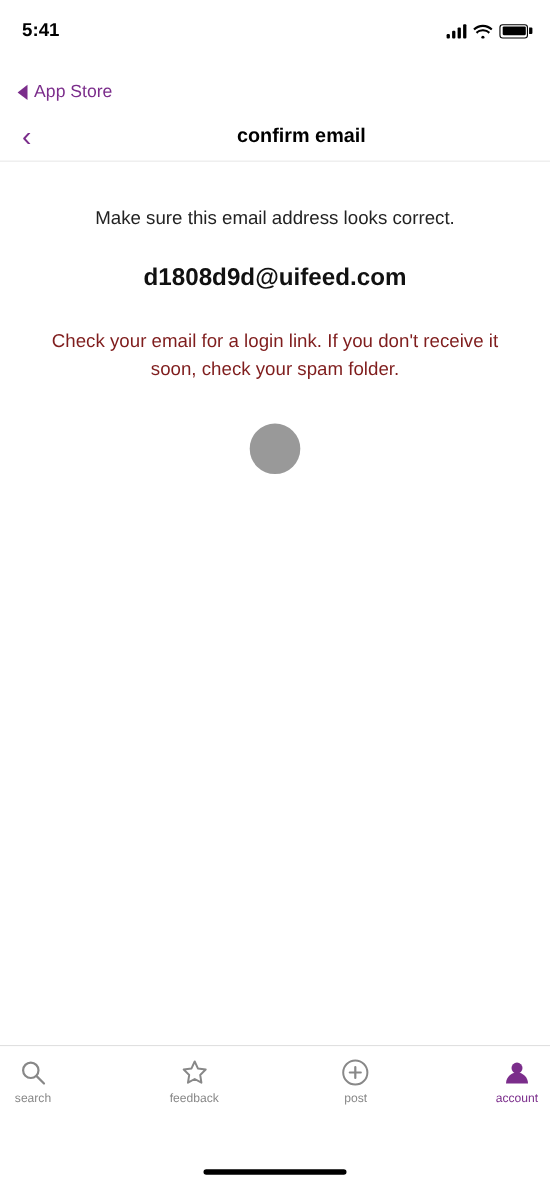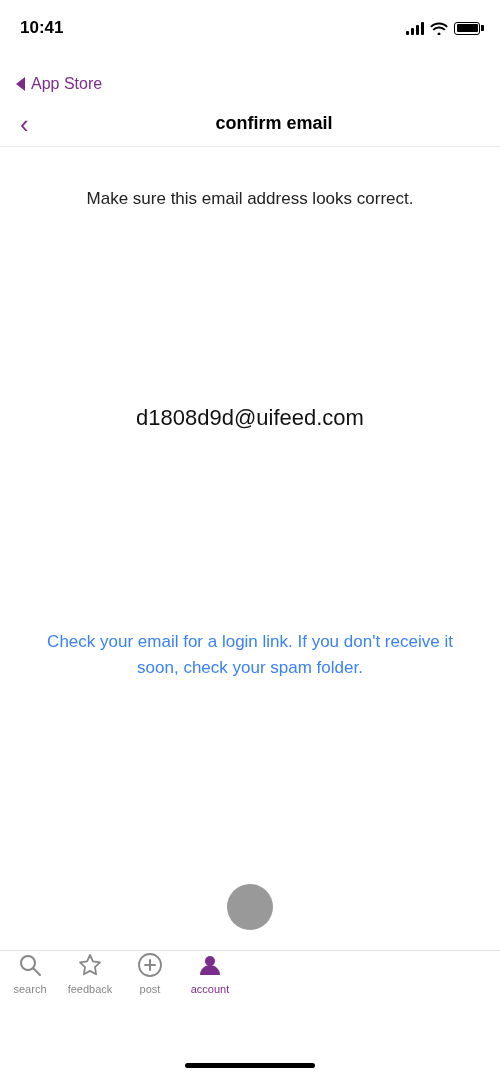"10:41" span.status-time { text: 10:41 -> 5:41 }
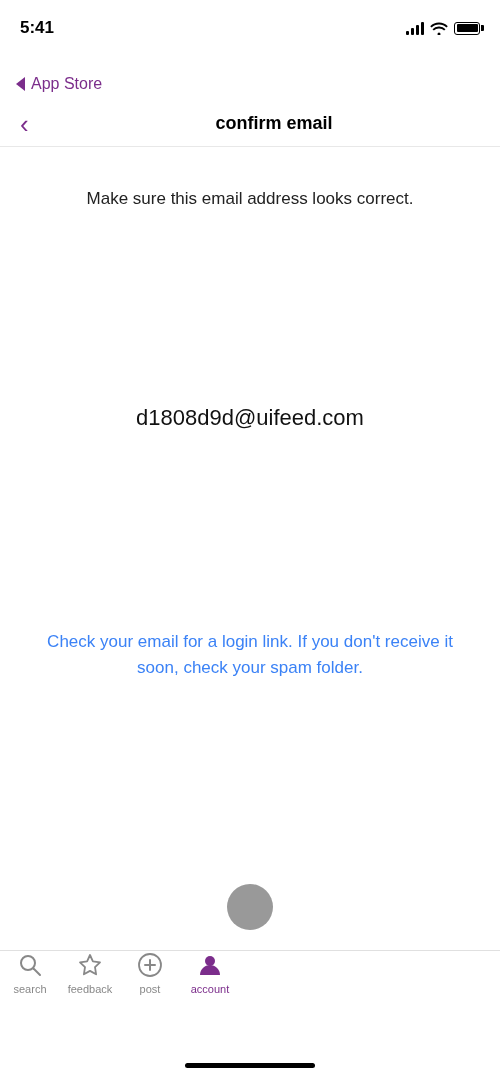"Make sure this email address" .main-content { justify-content: space-between -> none }
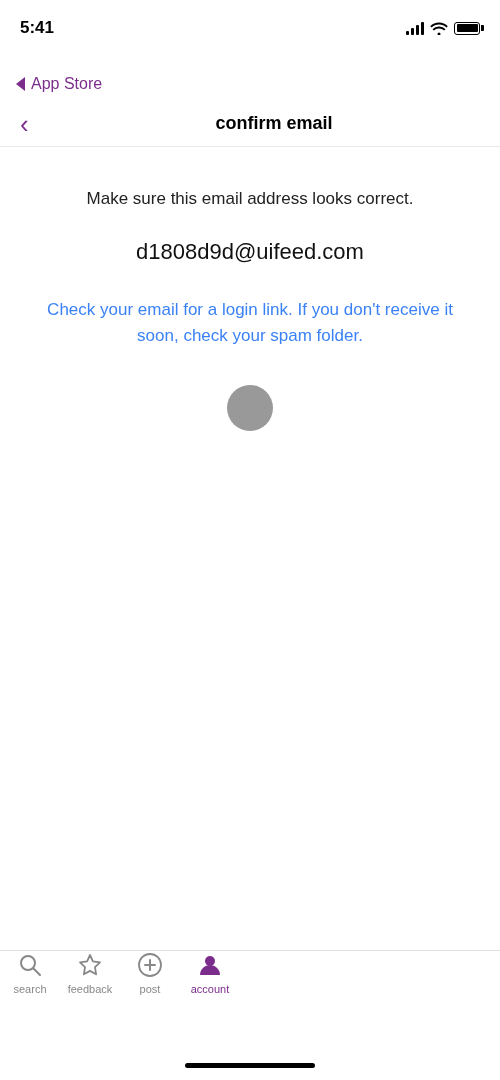"d1808d9d@uifeed.com" .email-address { font-weight: 400 -> 700 }
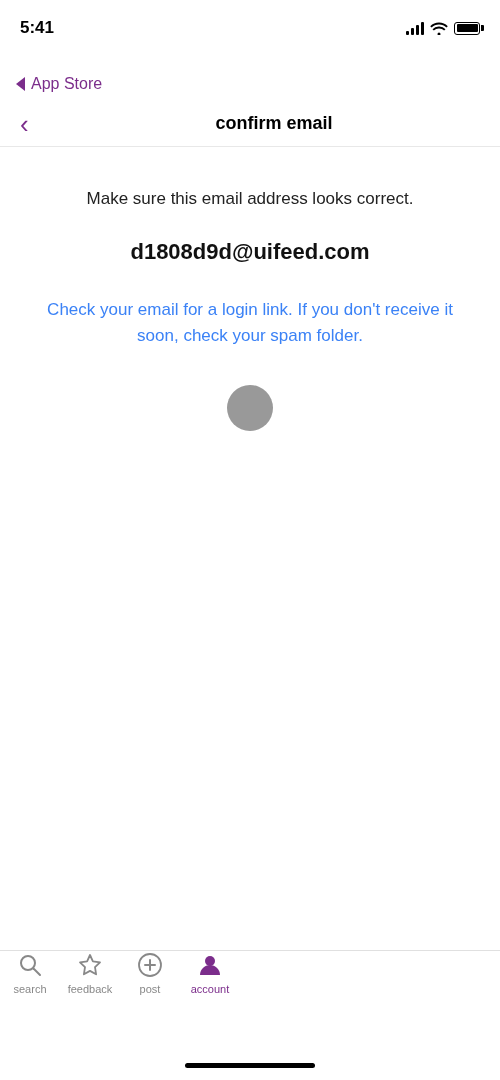"Check your email for a" .instruction-text { color: #3b82f6 -> #7f1d1d }
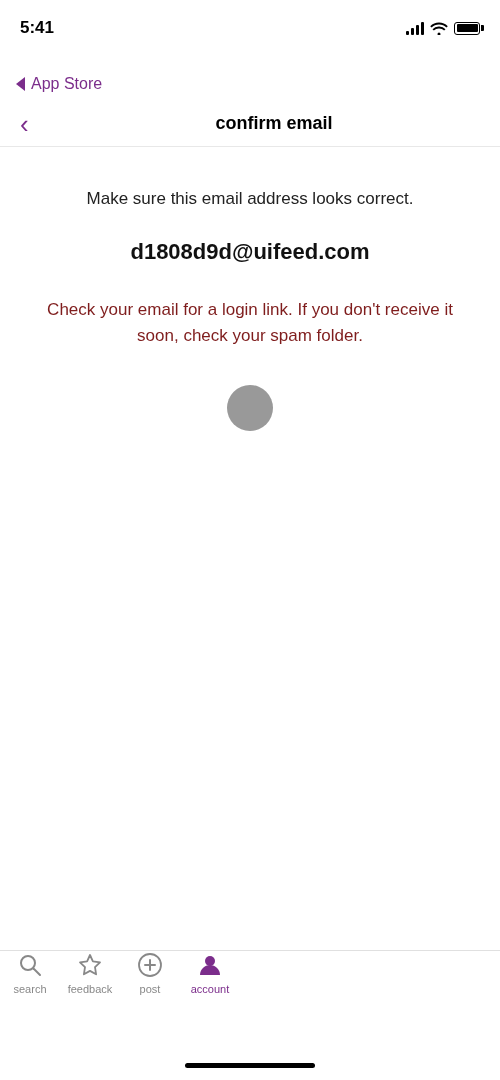"search" .tab-bar { justify-content: flex-start -> space-between; padding-top: none -> 10px }
